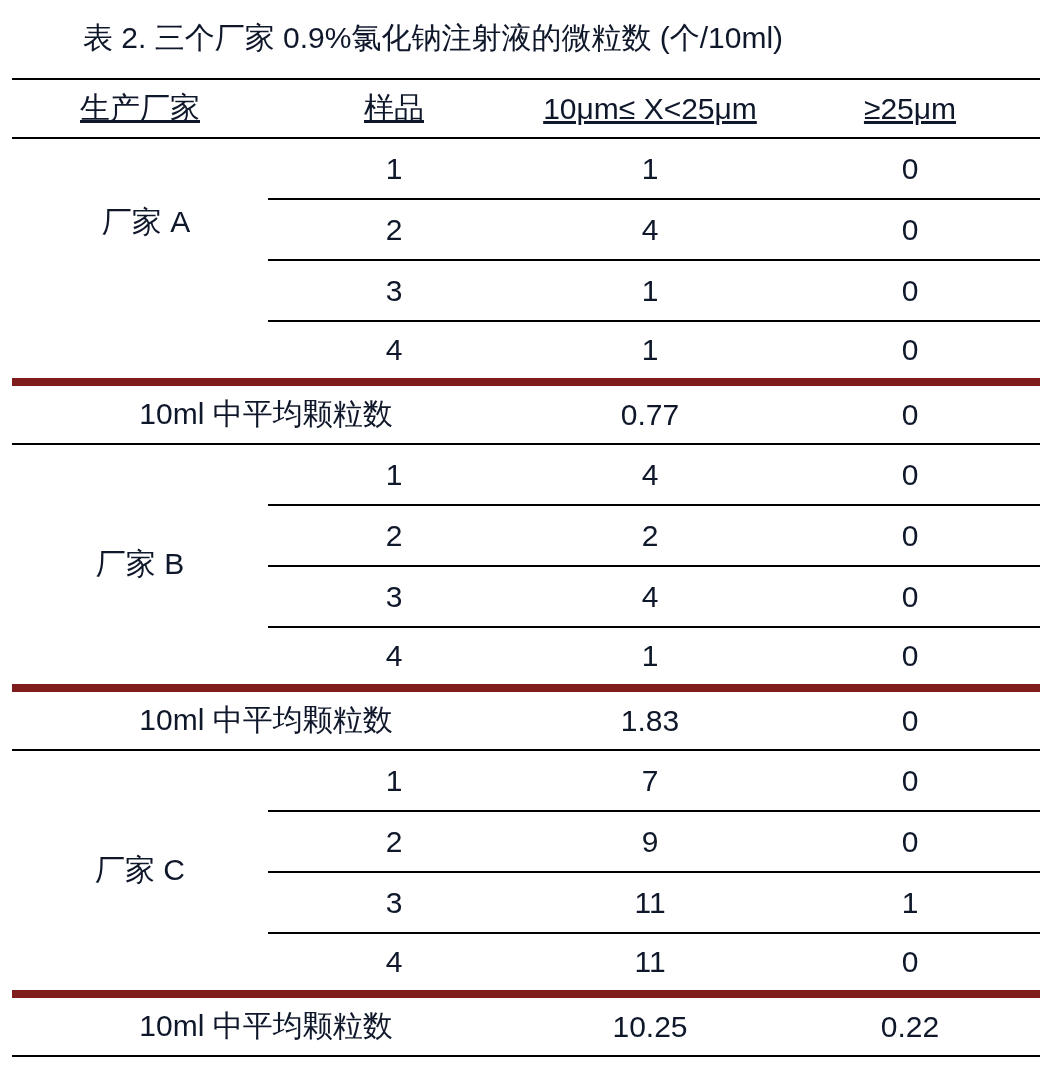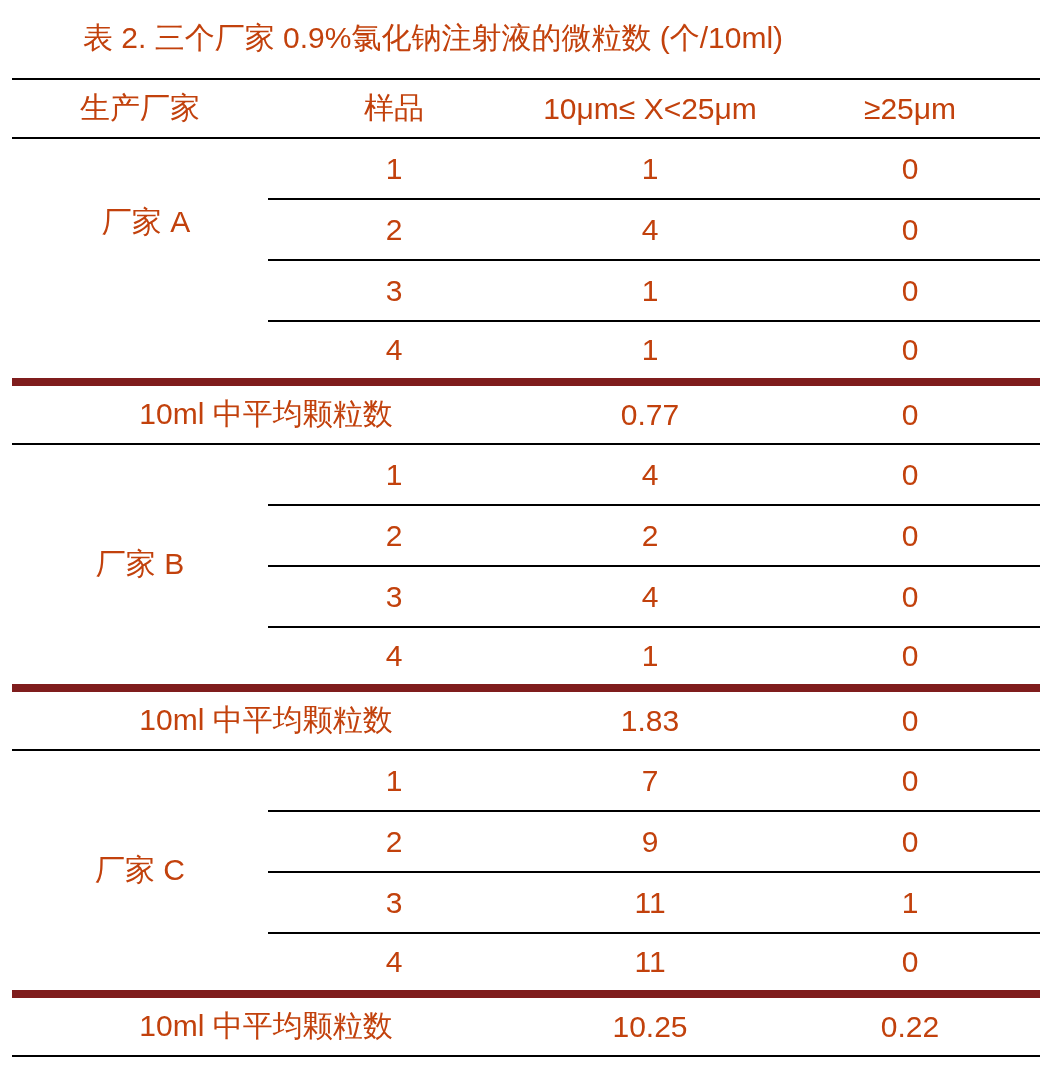"表 2. 三个厂家 0.9%氯化钠注射液的微粒数 (个/10ml)" .page { color: #c2410c -> #0f172a }
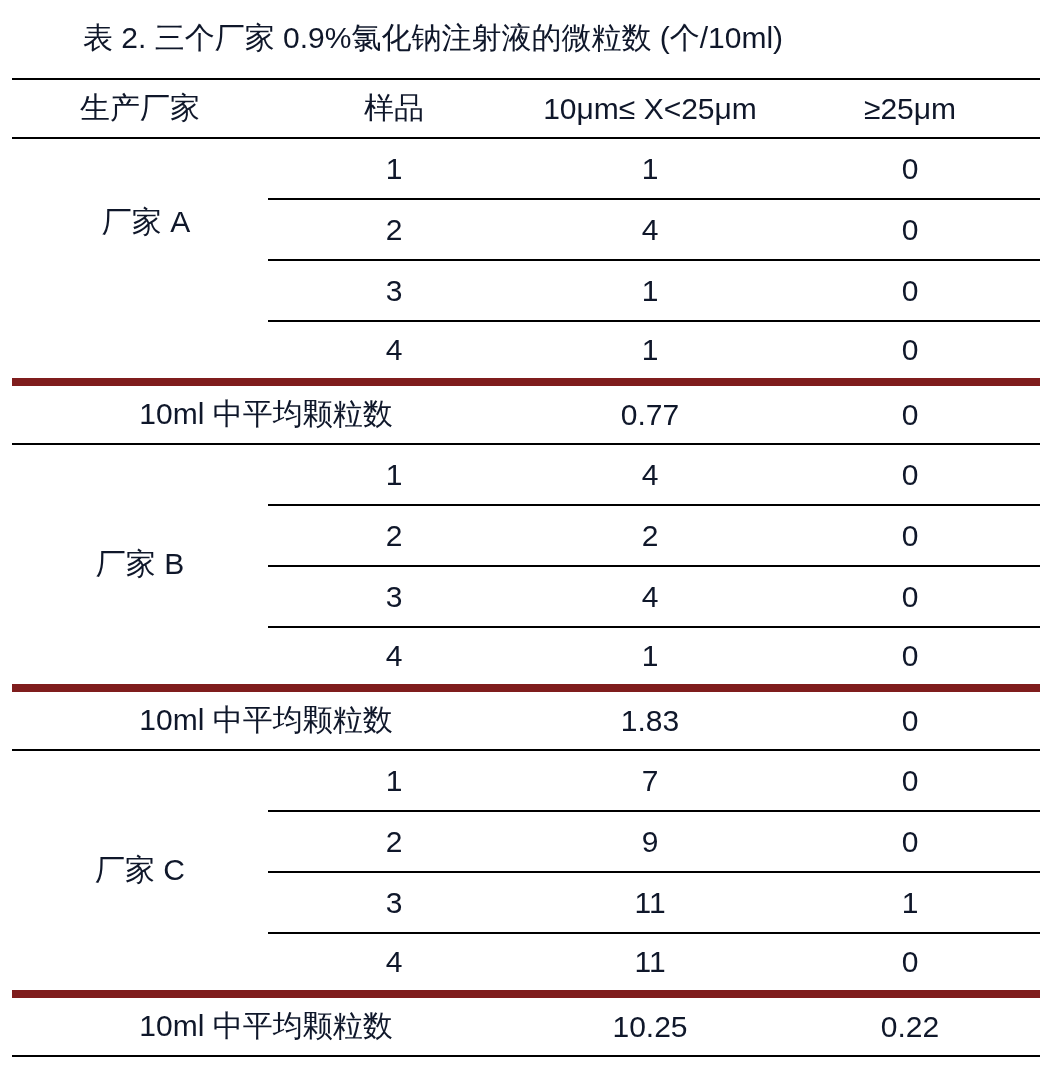"生产厂家" tr.header-row { text-decoration: none -> underline }
